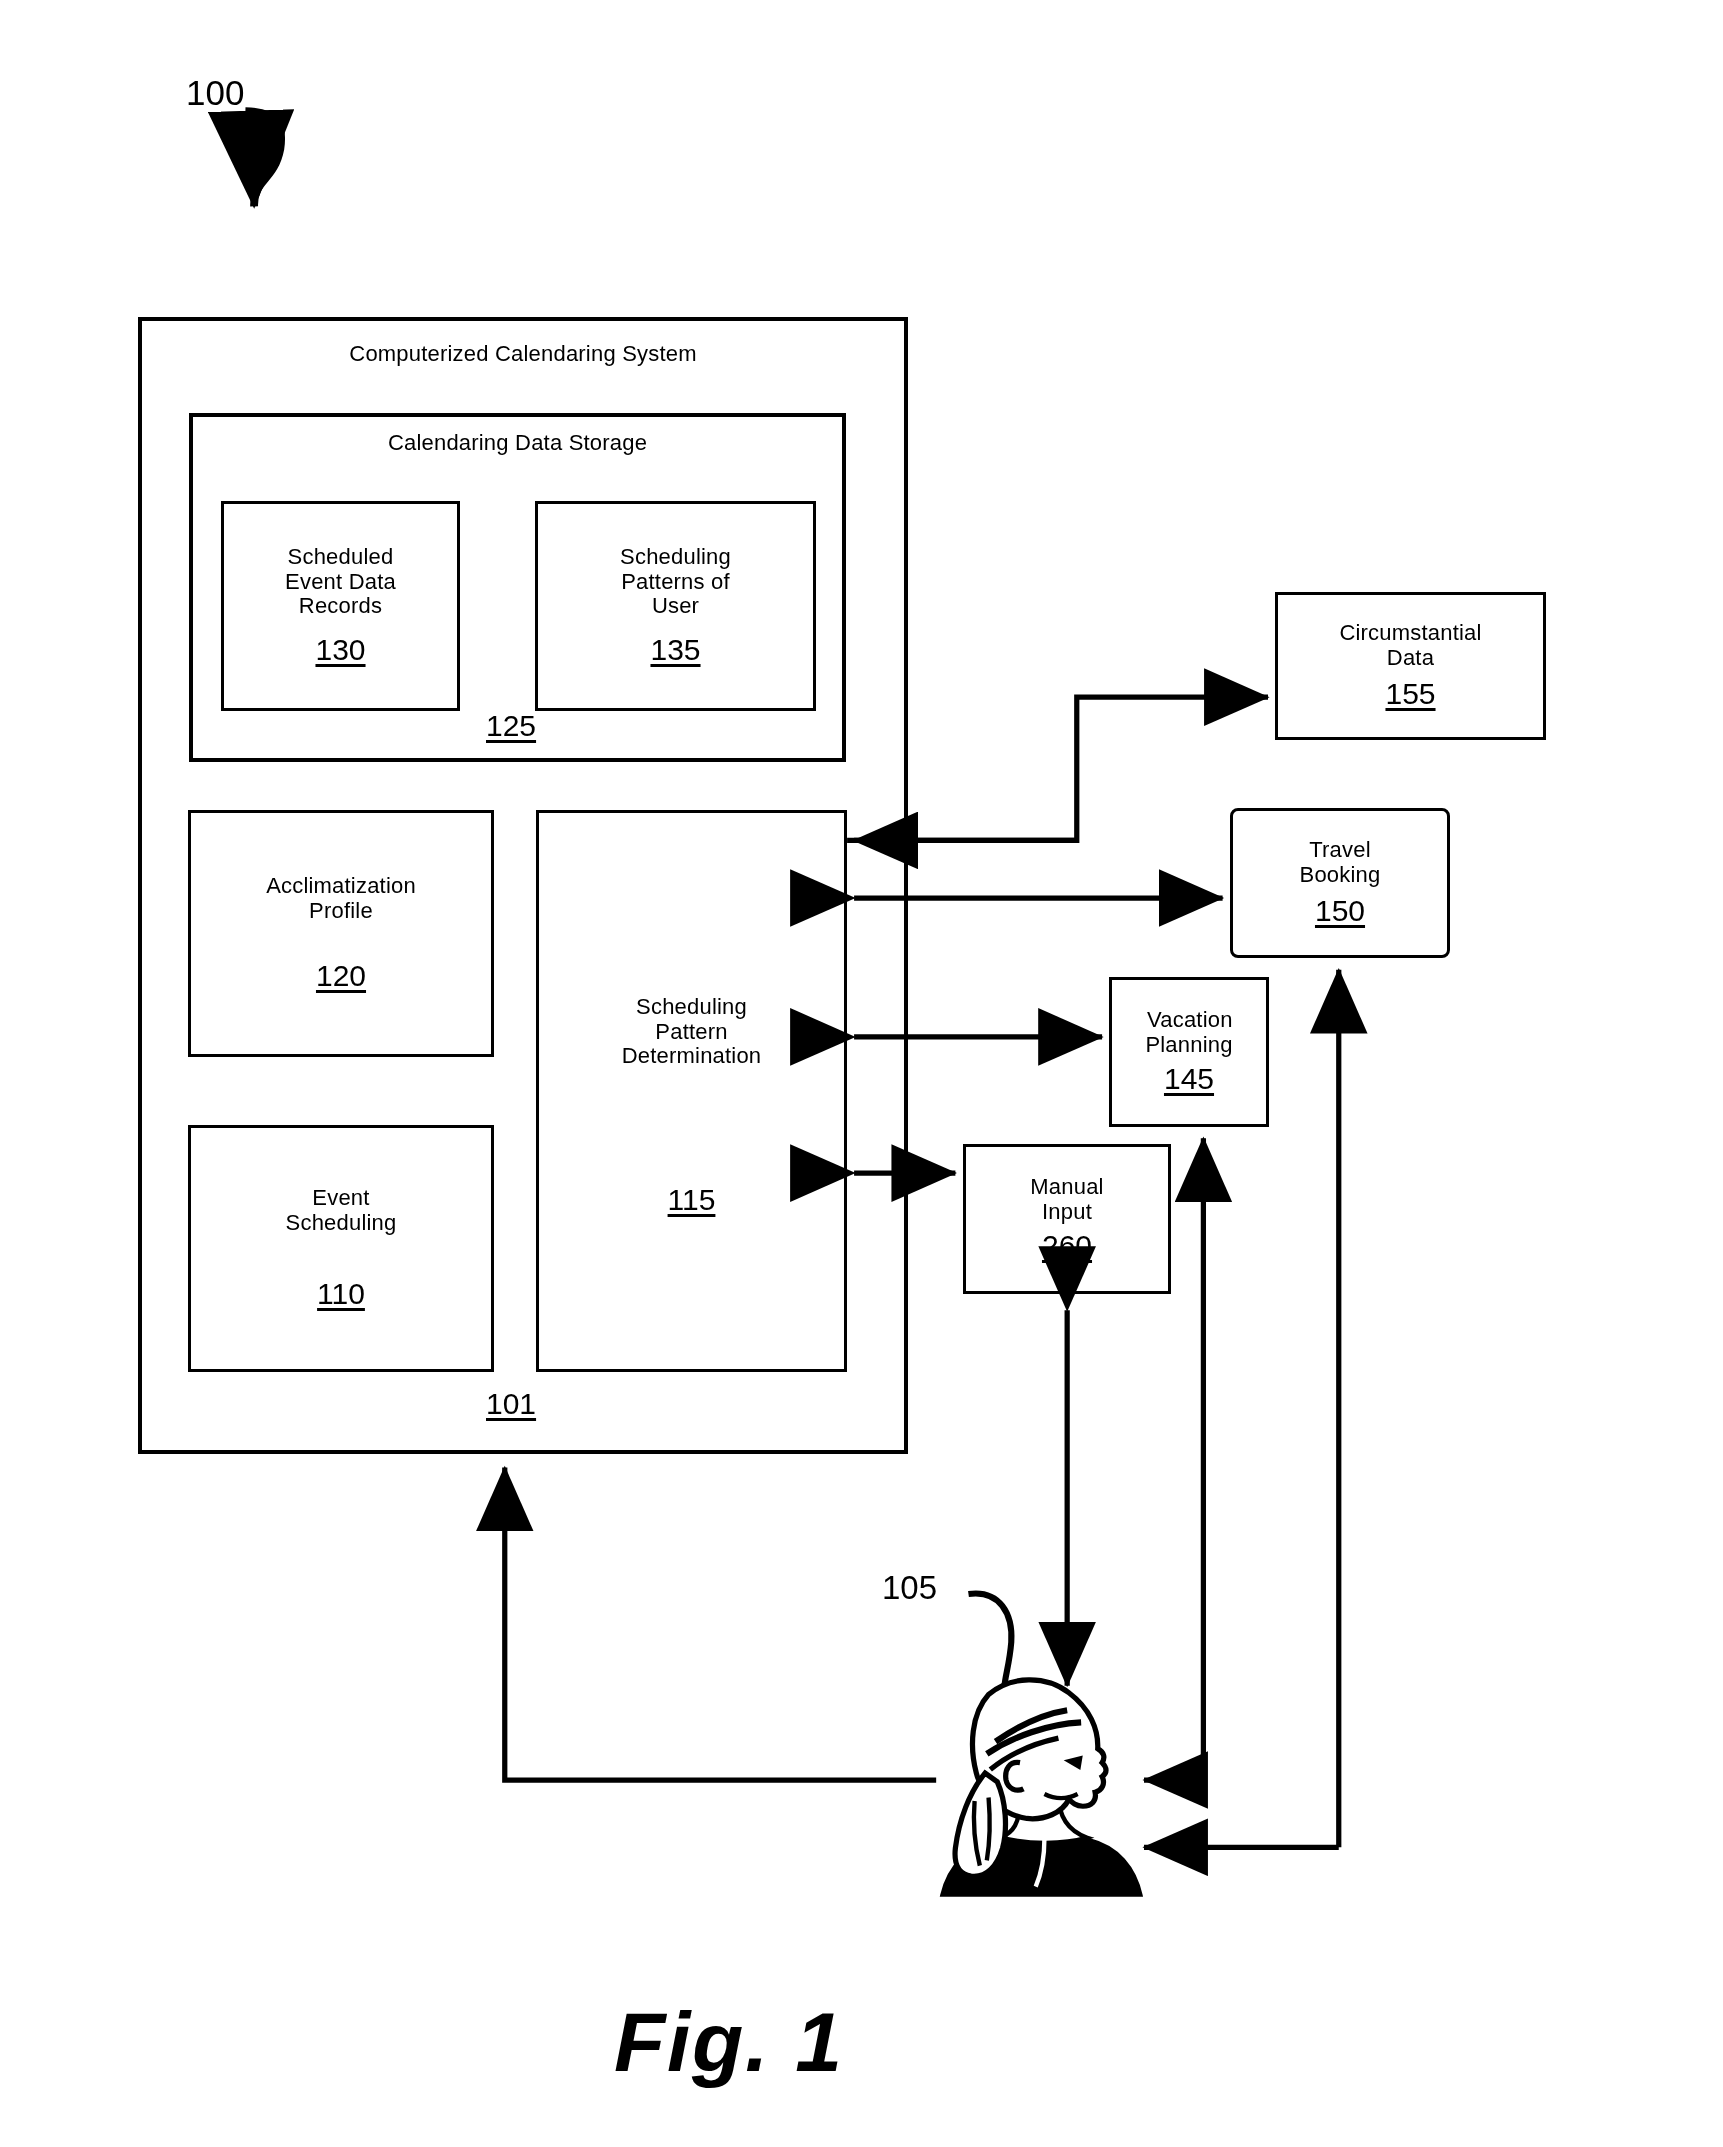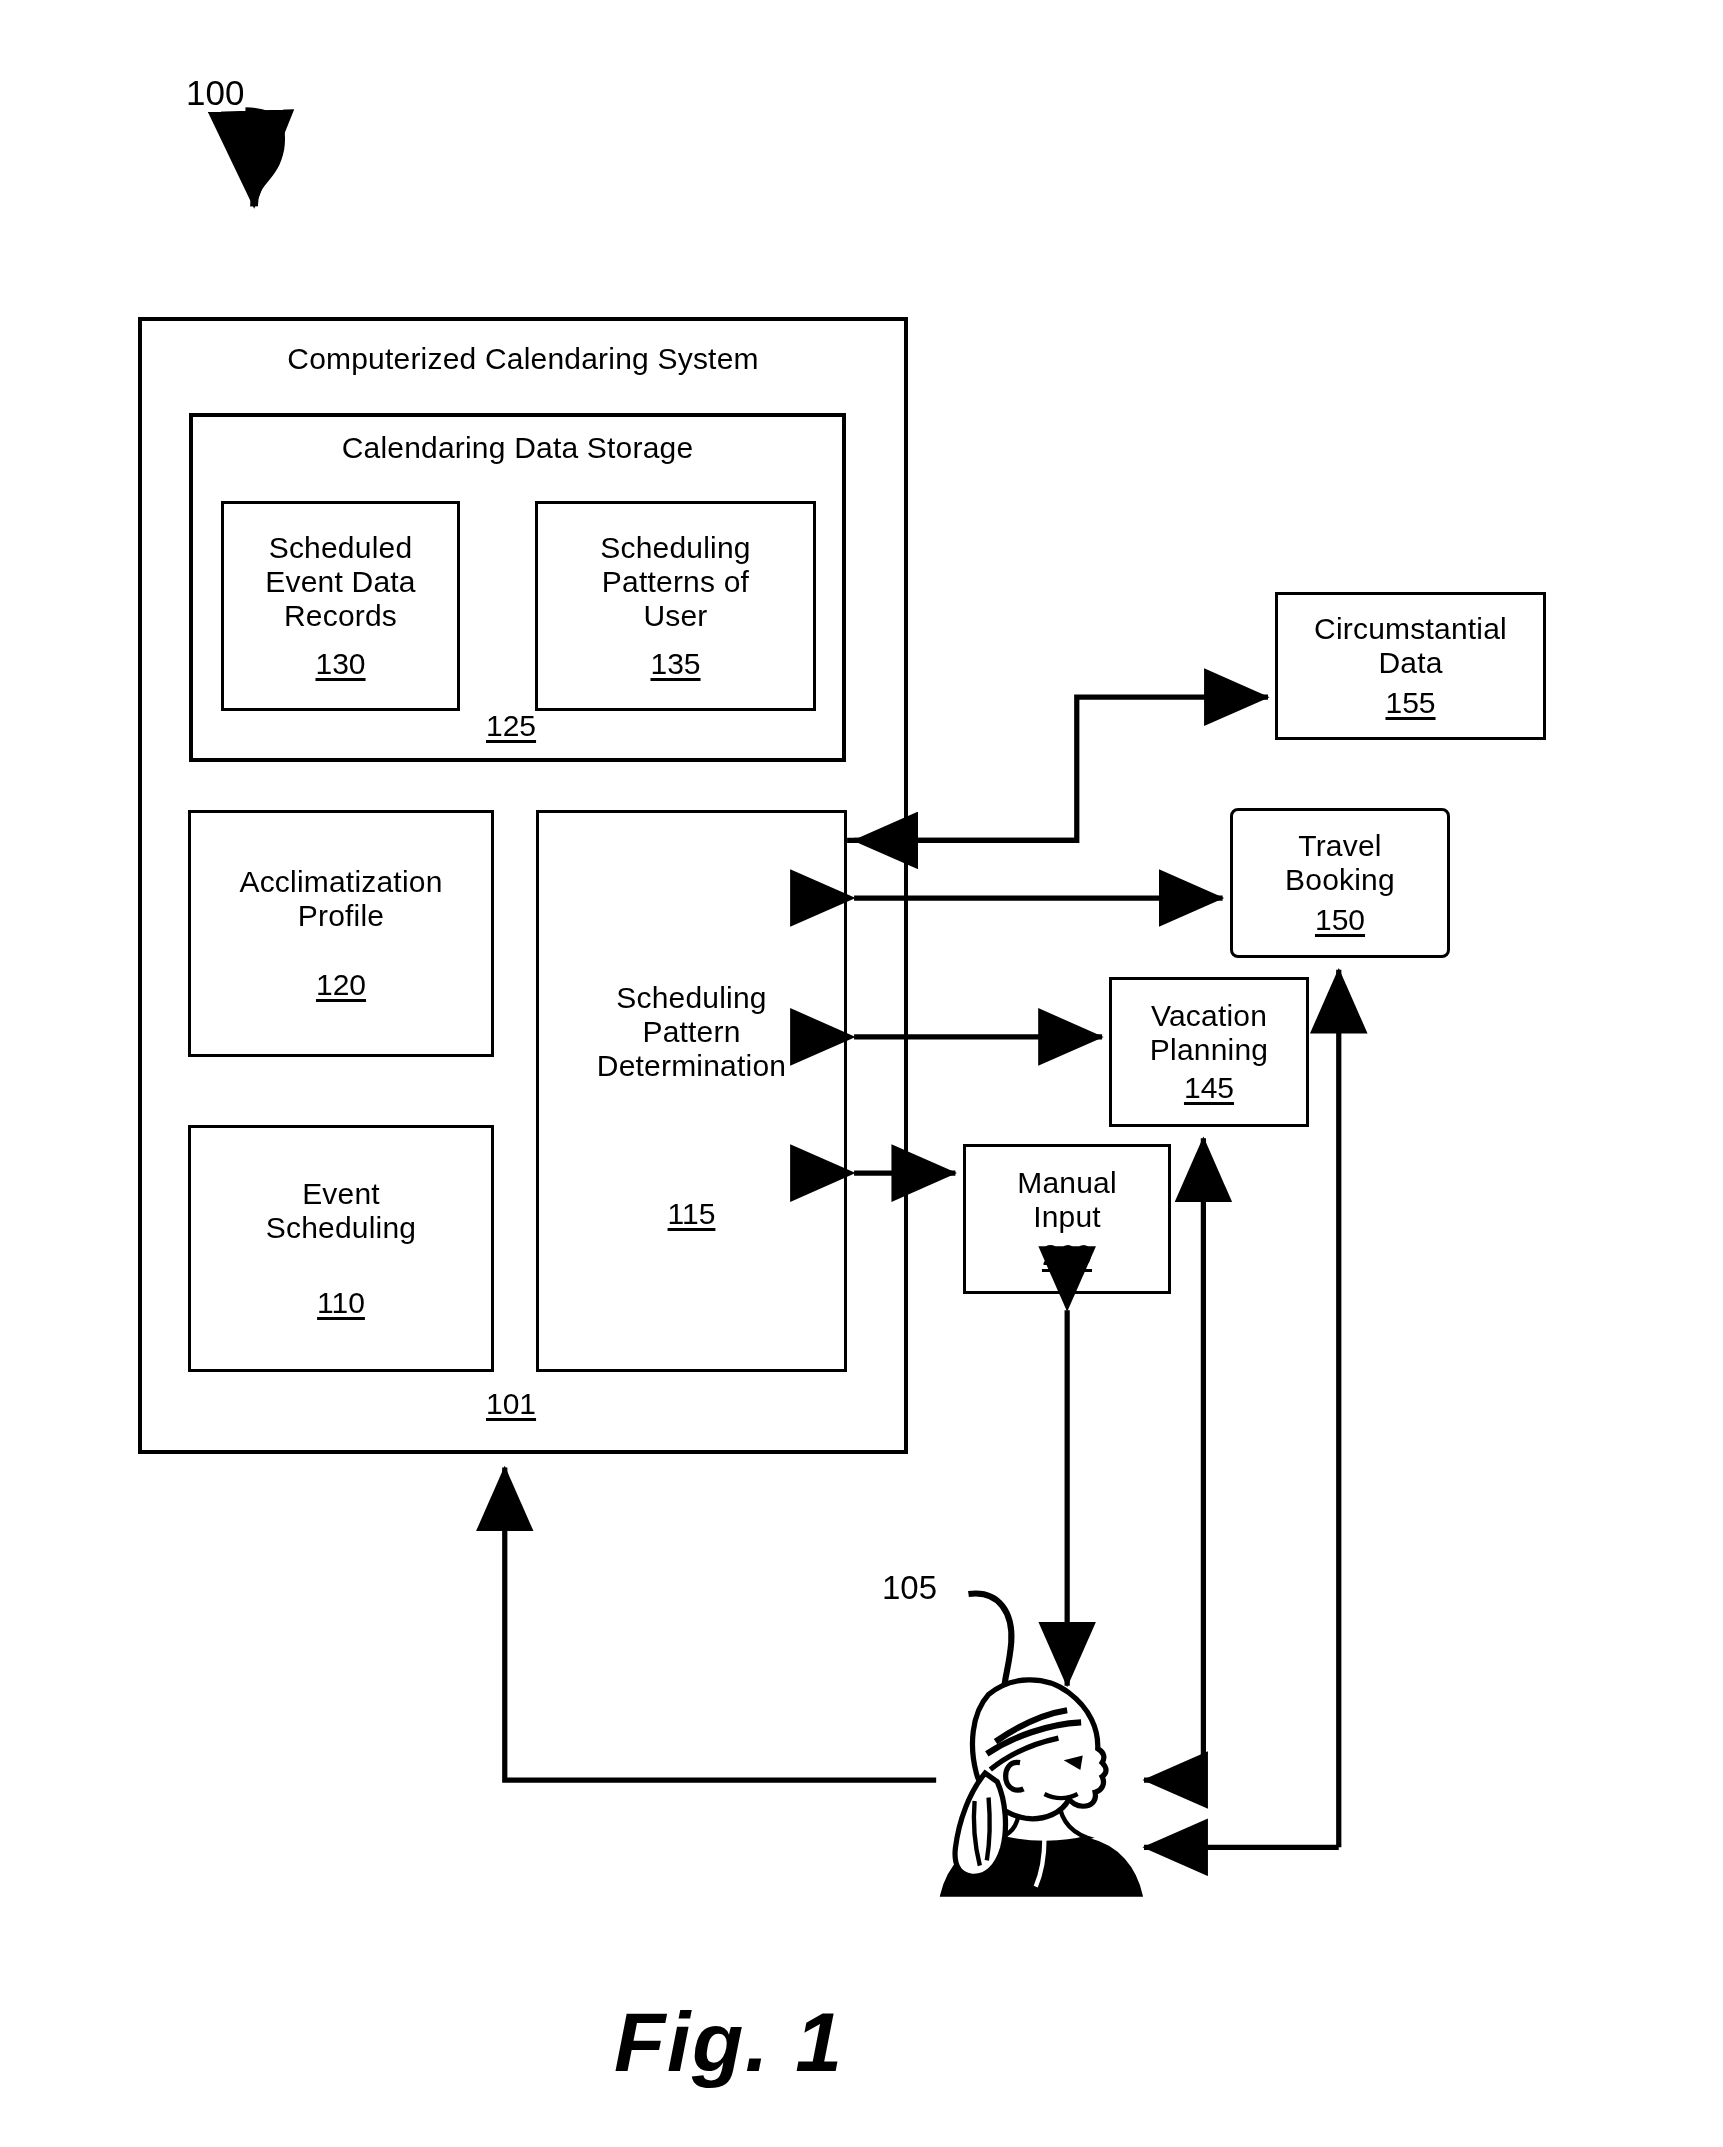"Computerized Calendaring System" .box-title { font-size: 30px -> 22px }
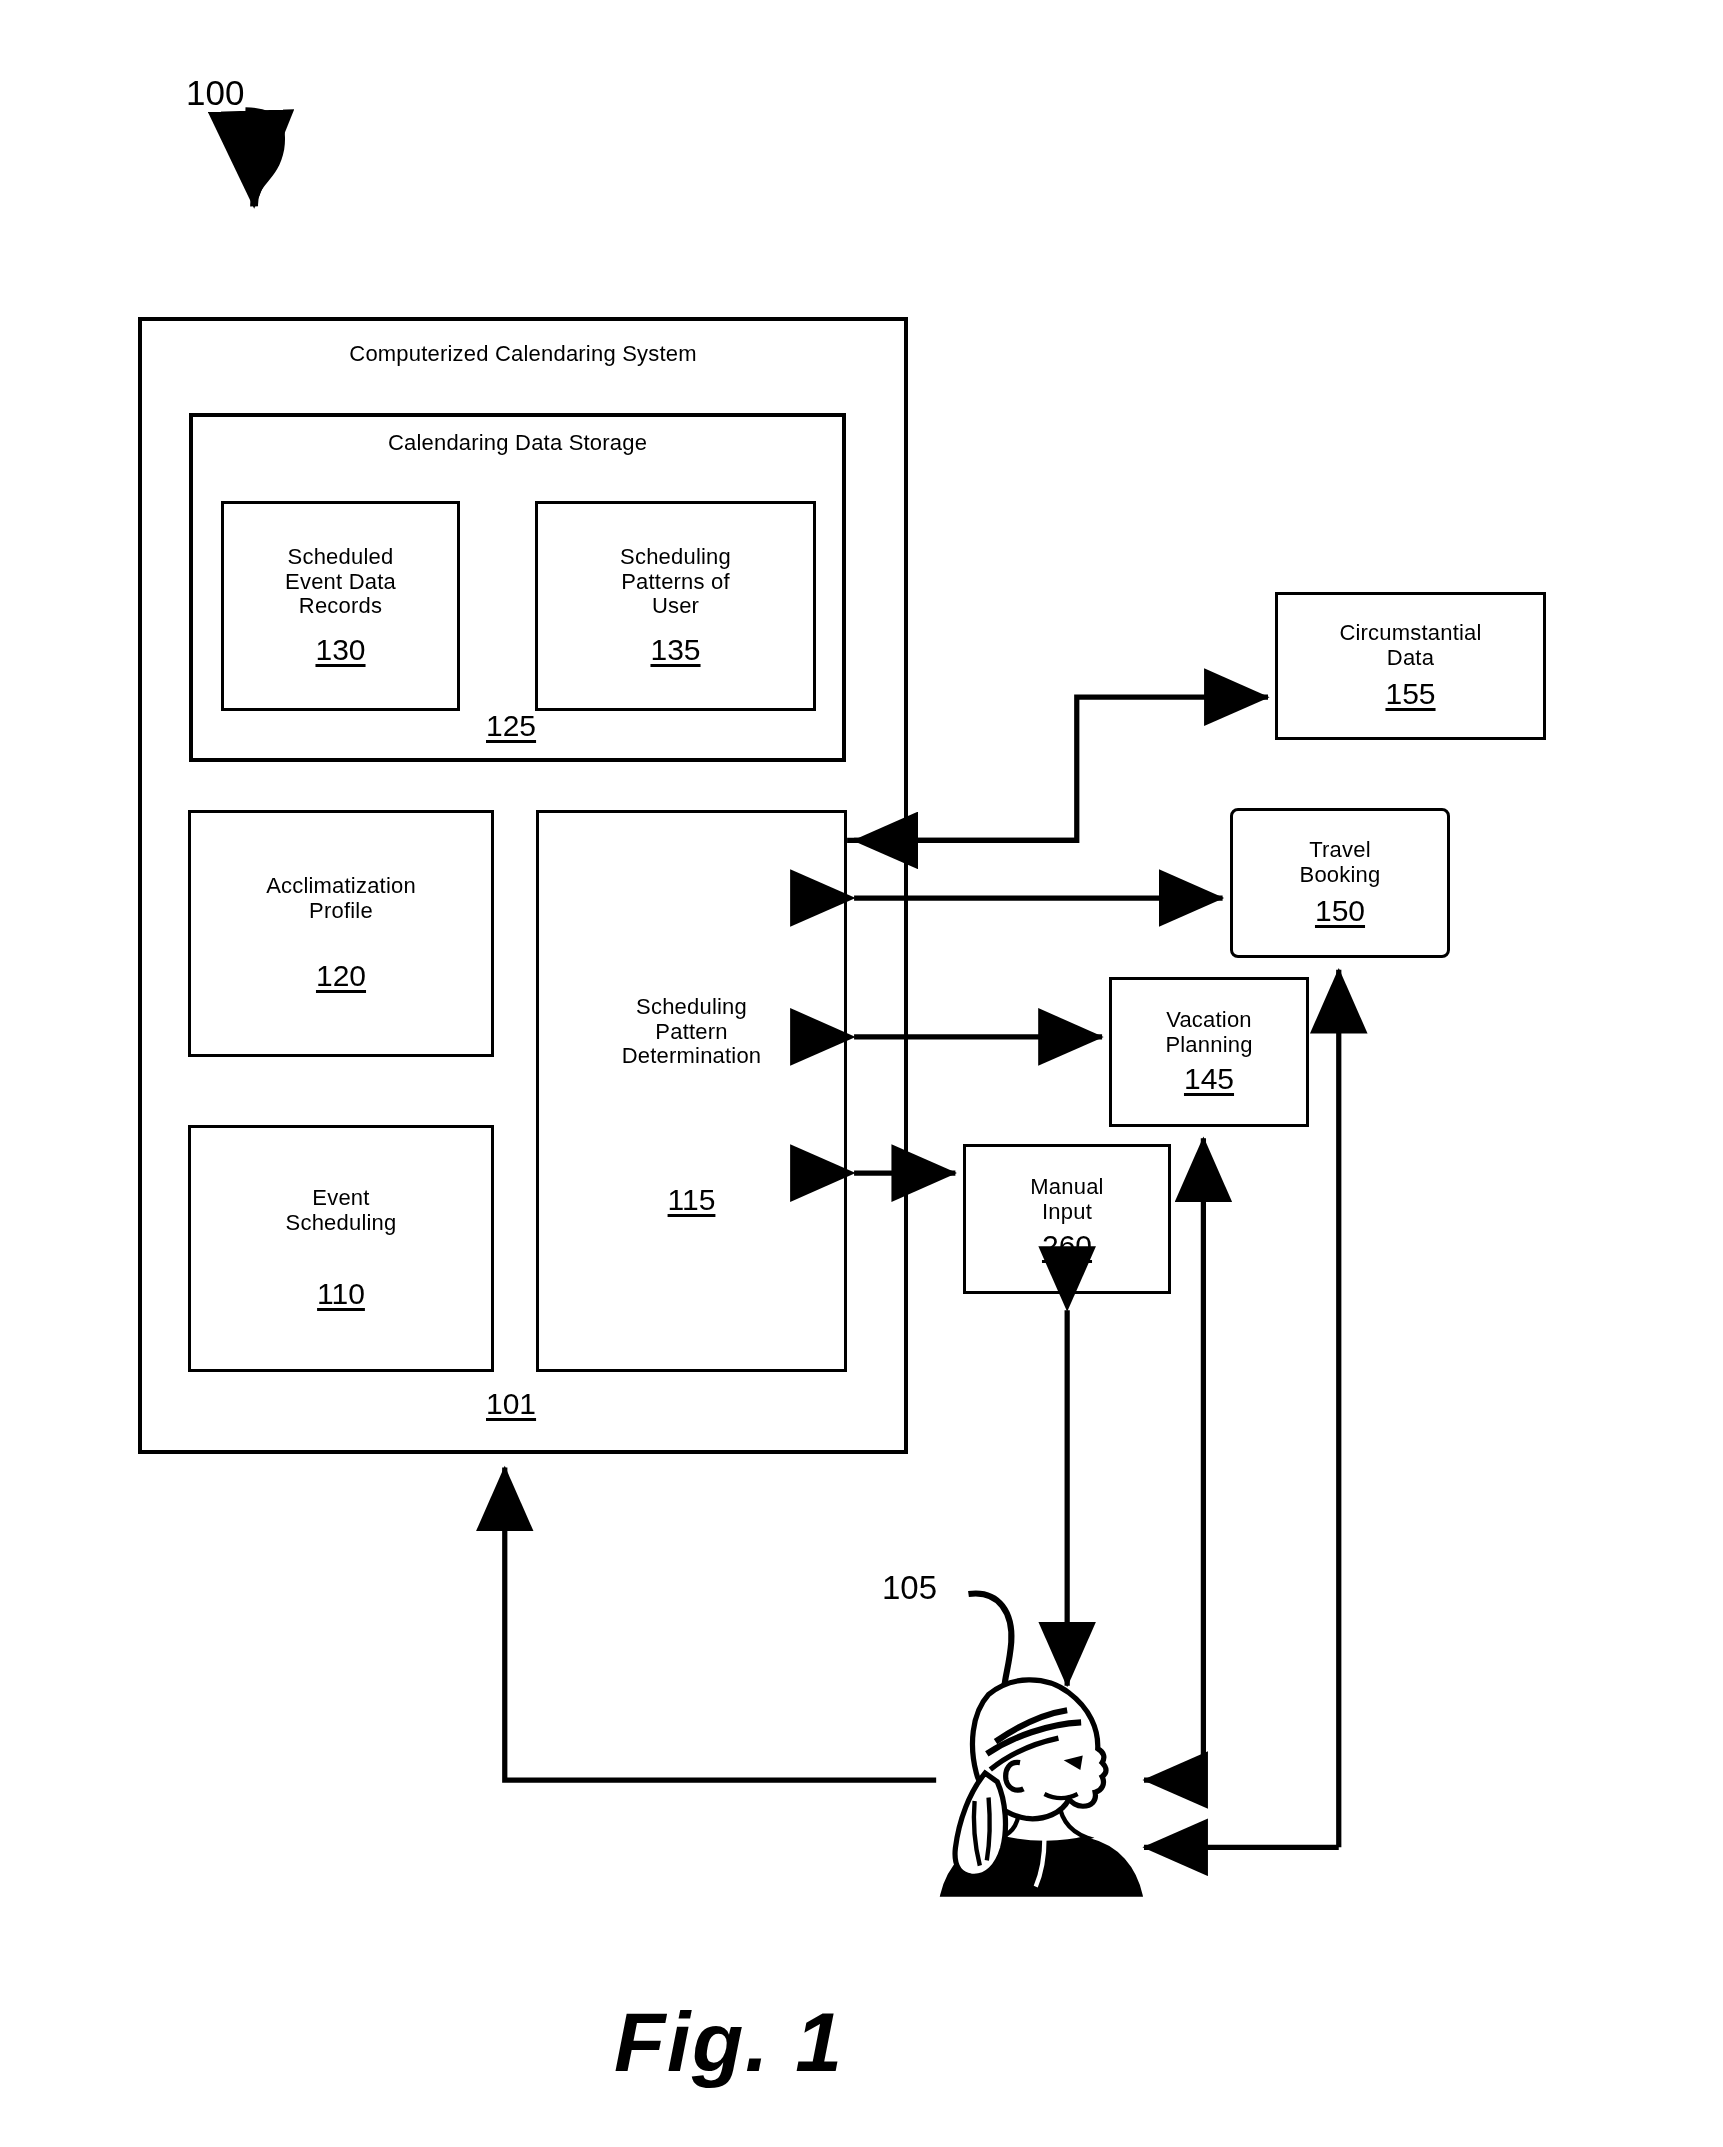"Vacation" div.box { text-align: none -> right; width: 200px -> 160px }
